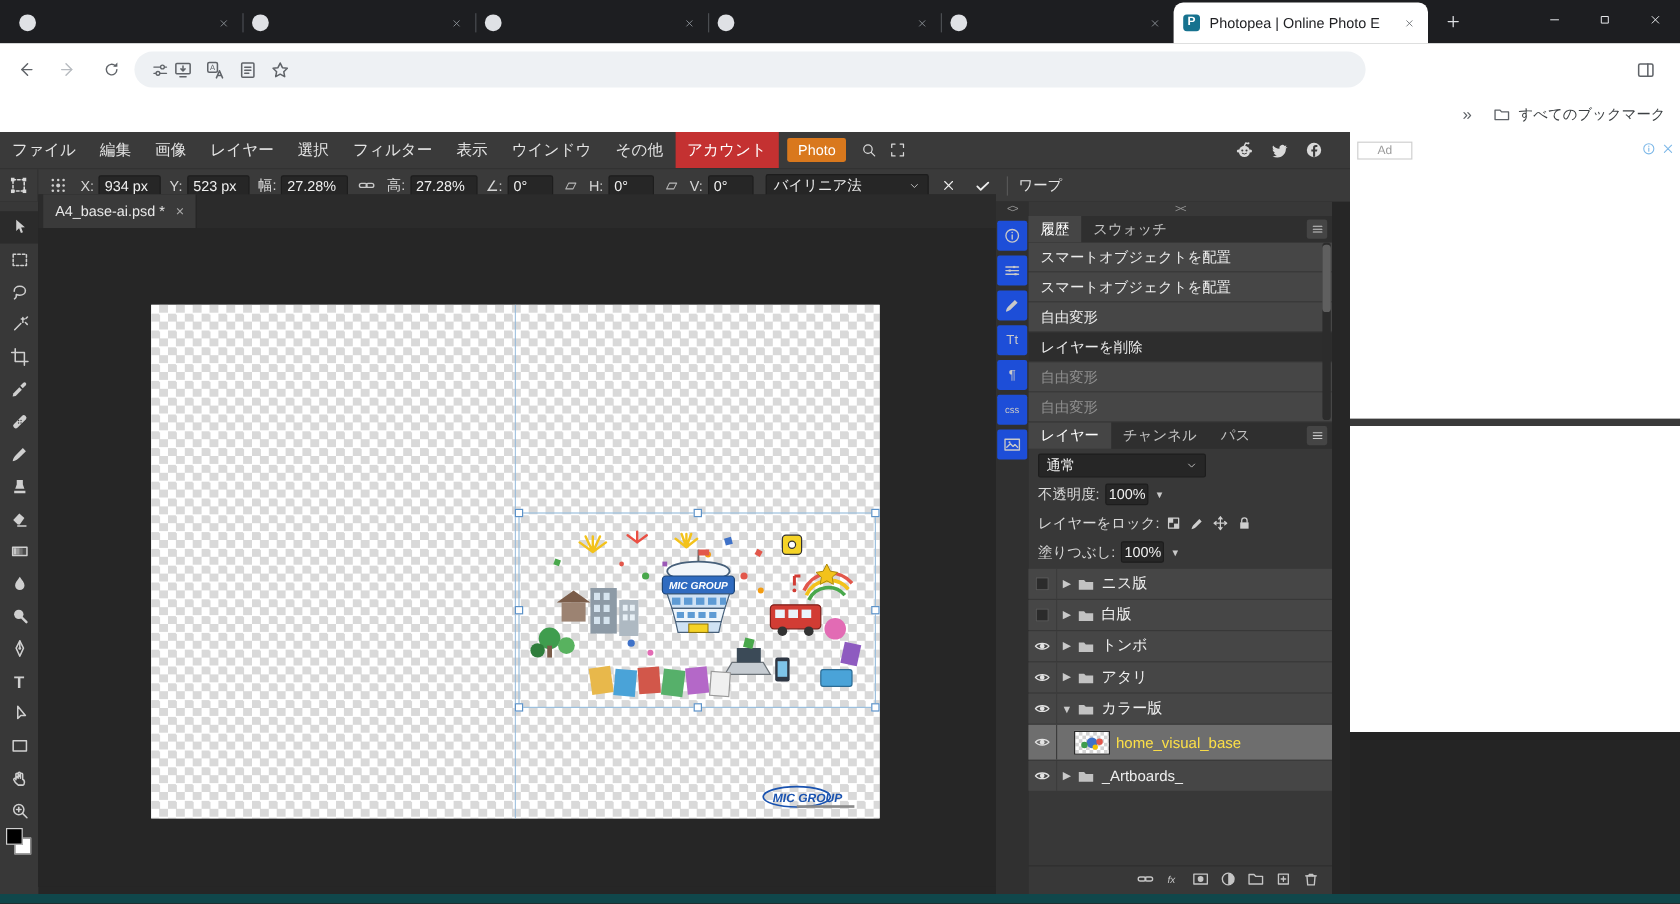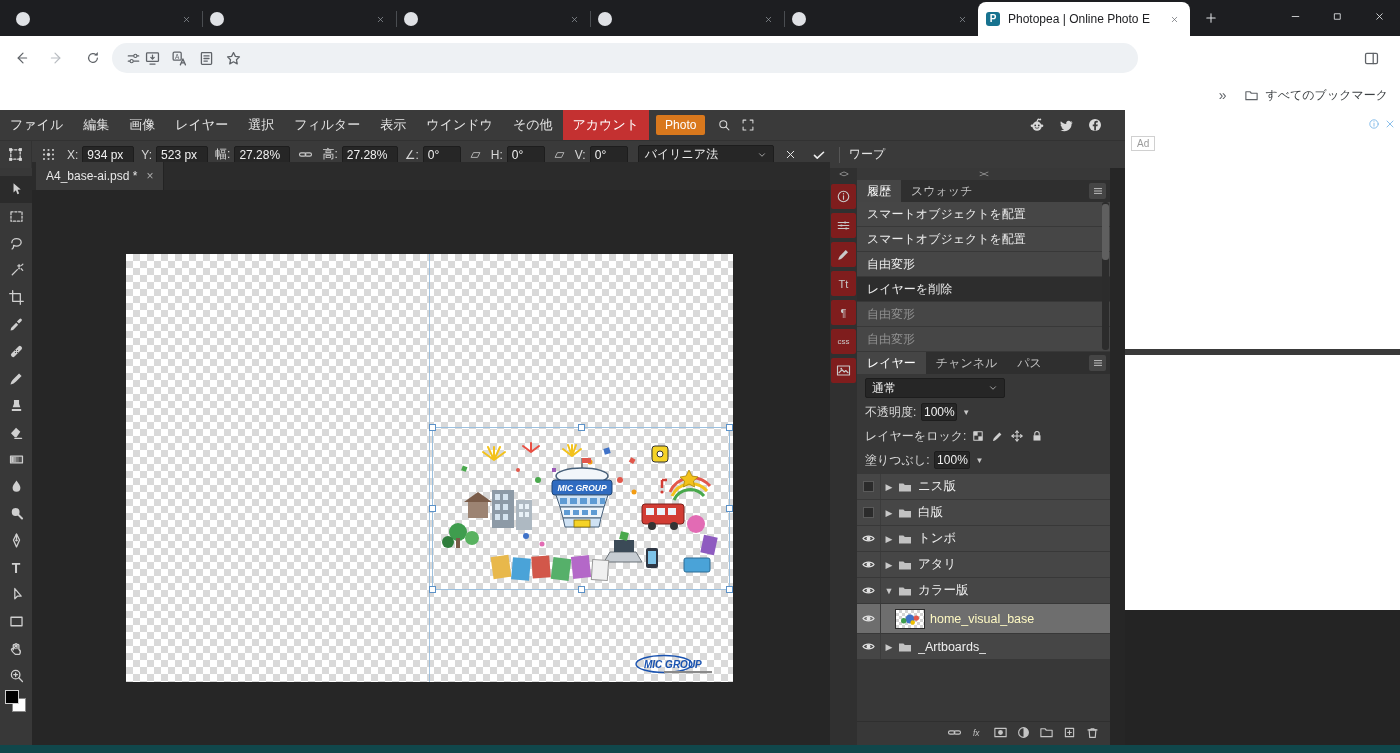"Ad" .adlabel { padding: 0 5px -> 0 16px; top: 26px -> 8px }
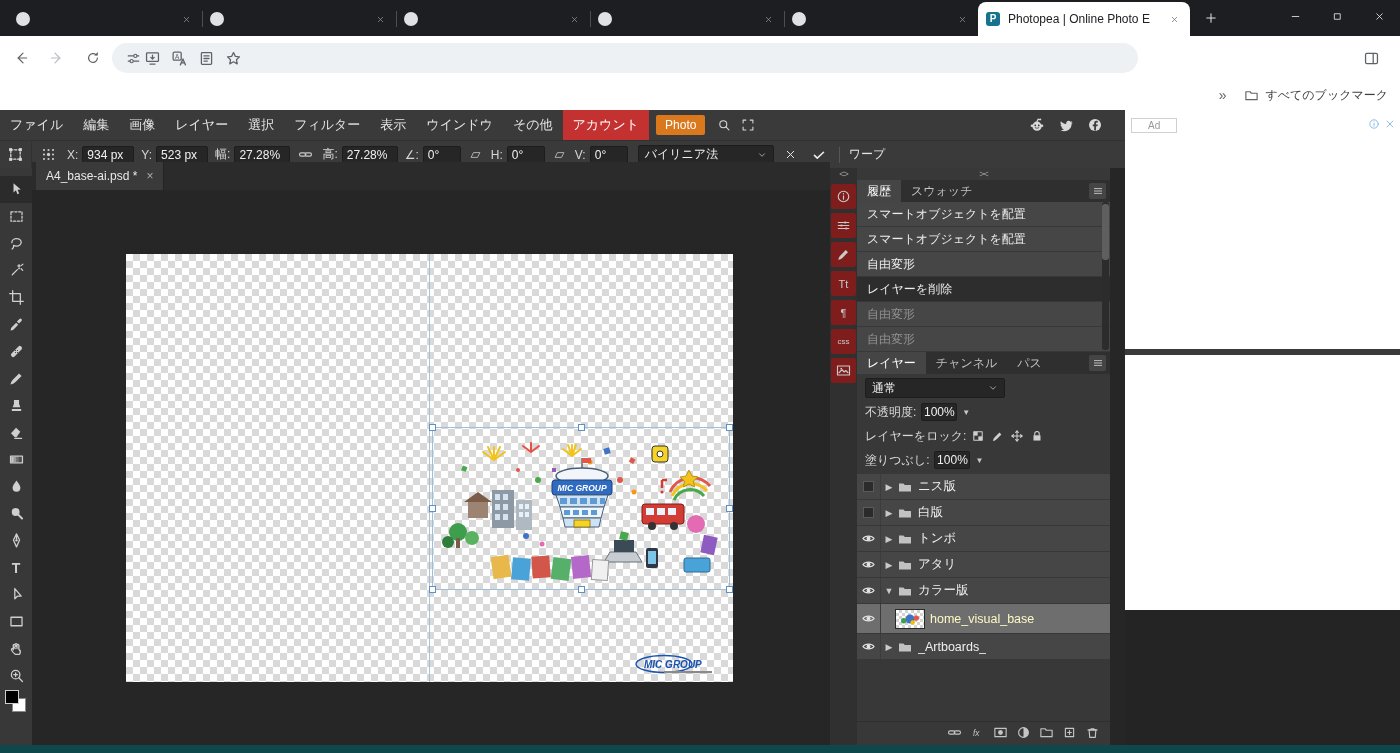"Tt" .side-ic { background: #7f1d1d -> #1d4ed8 }
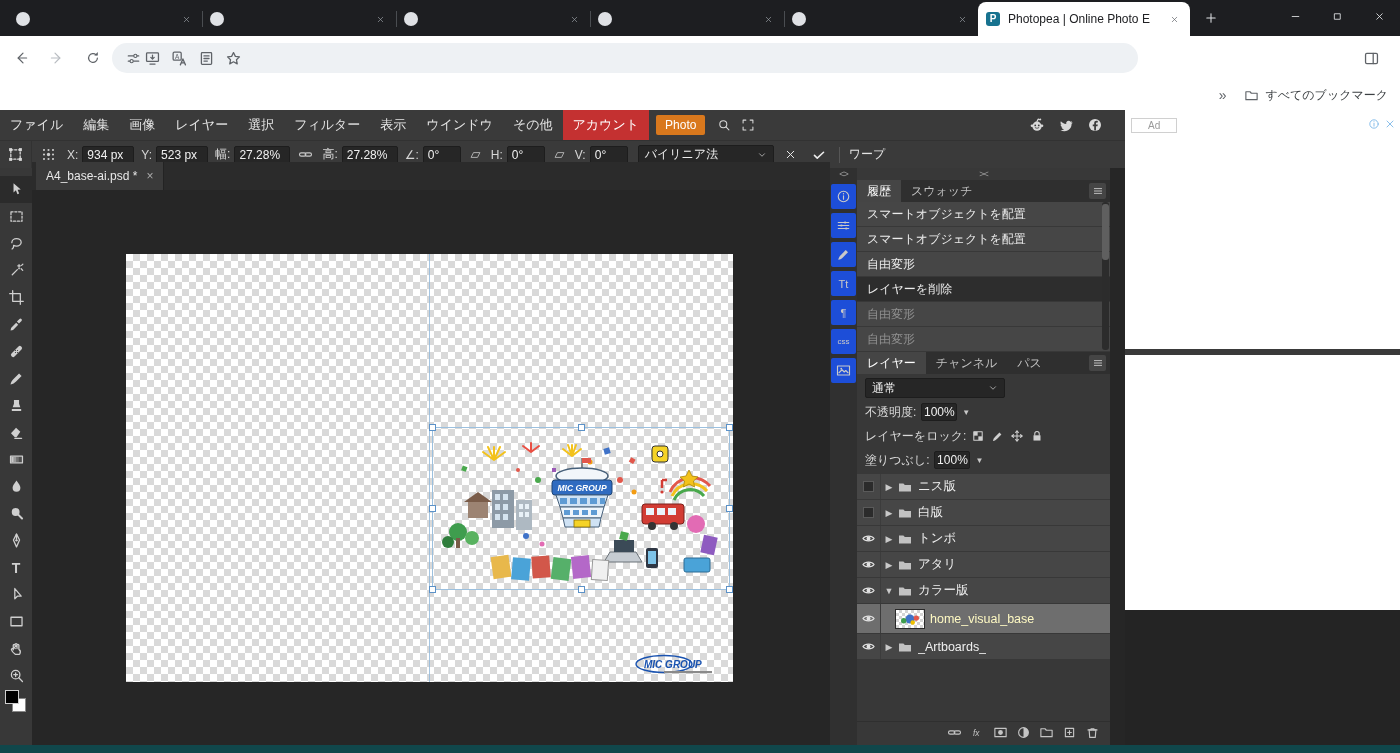"home_visual_base" .lay-row.selected .lay-name { color: #fef9c3 -> #fde047 }
